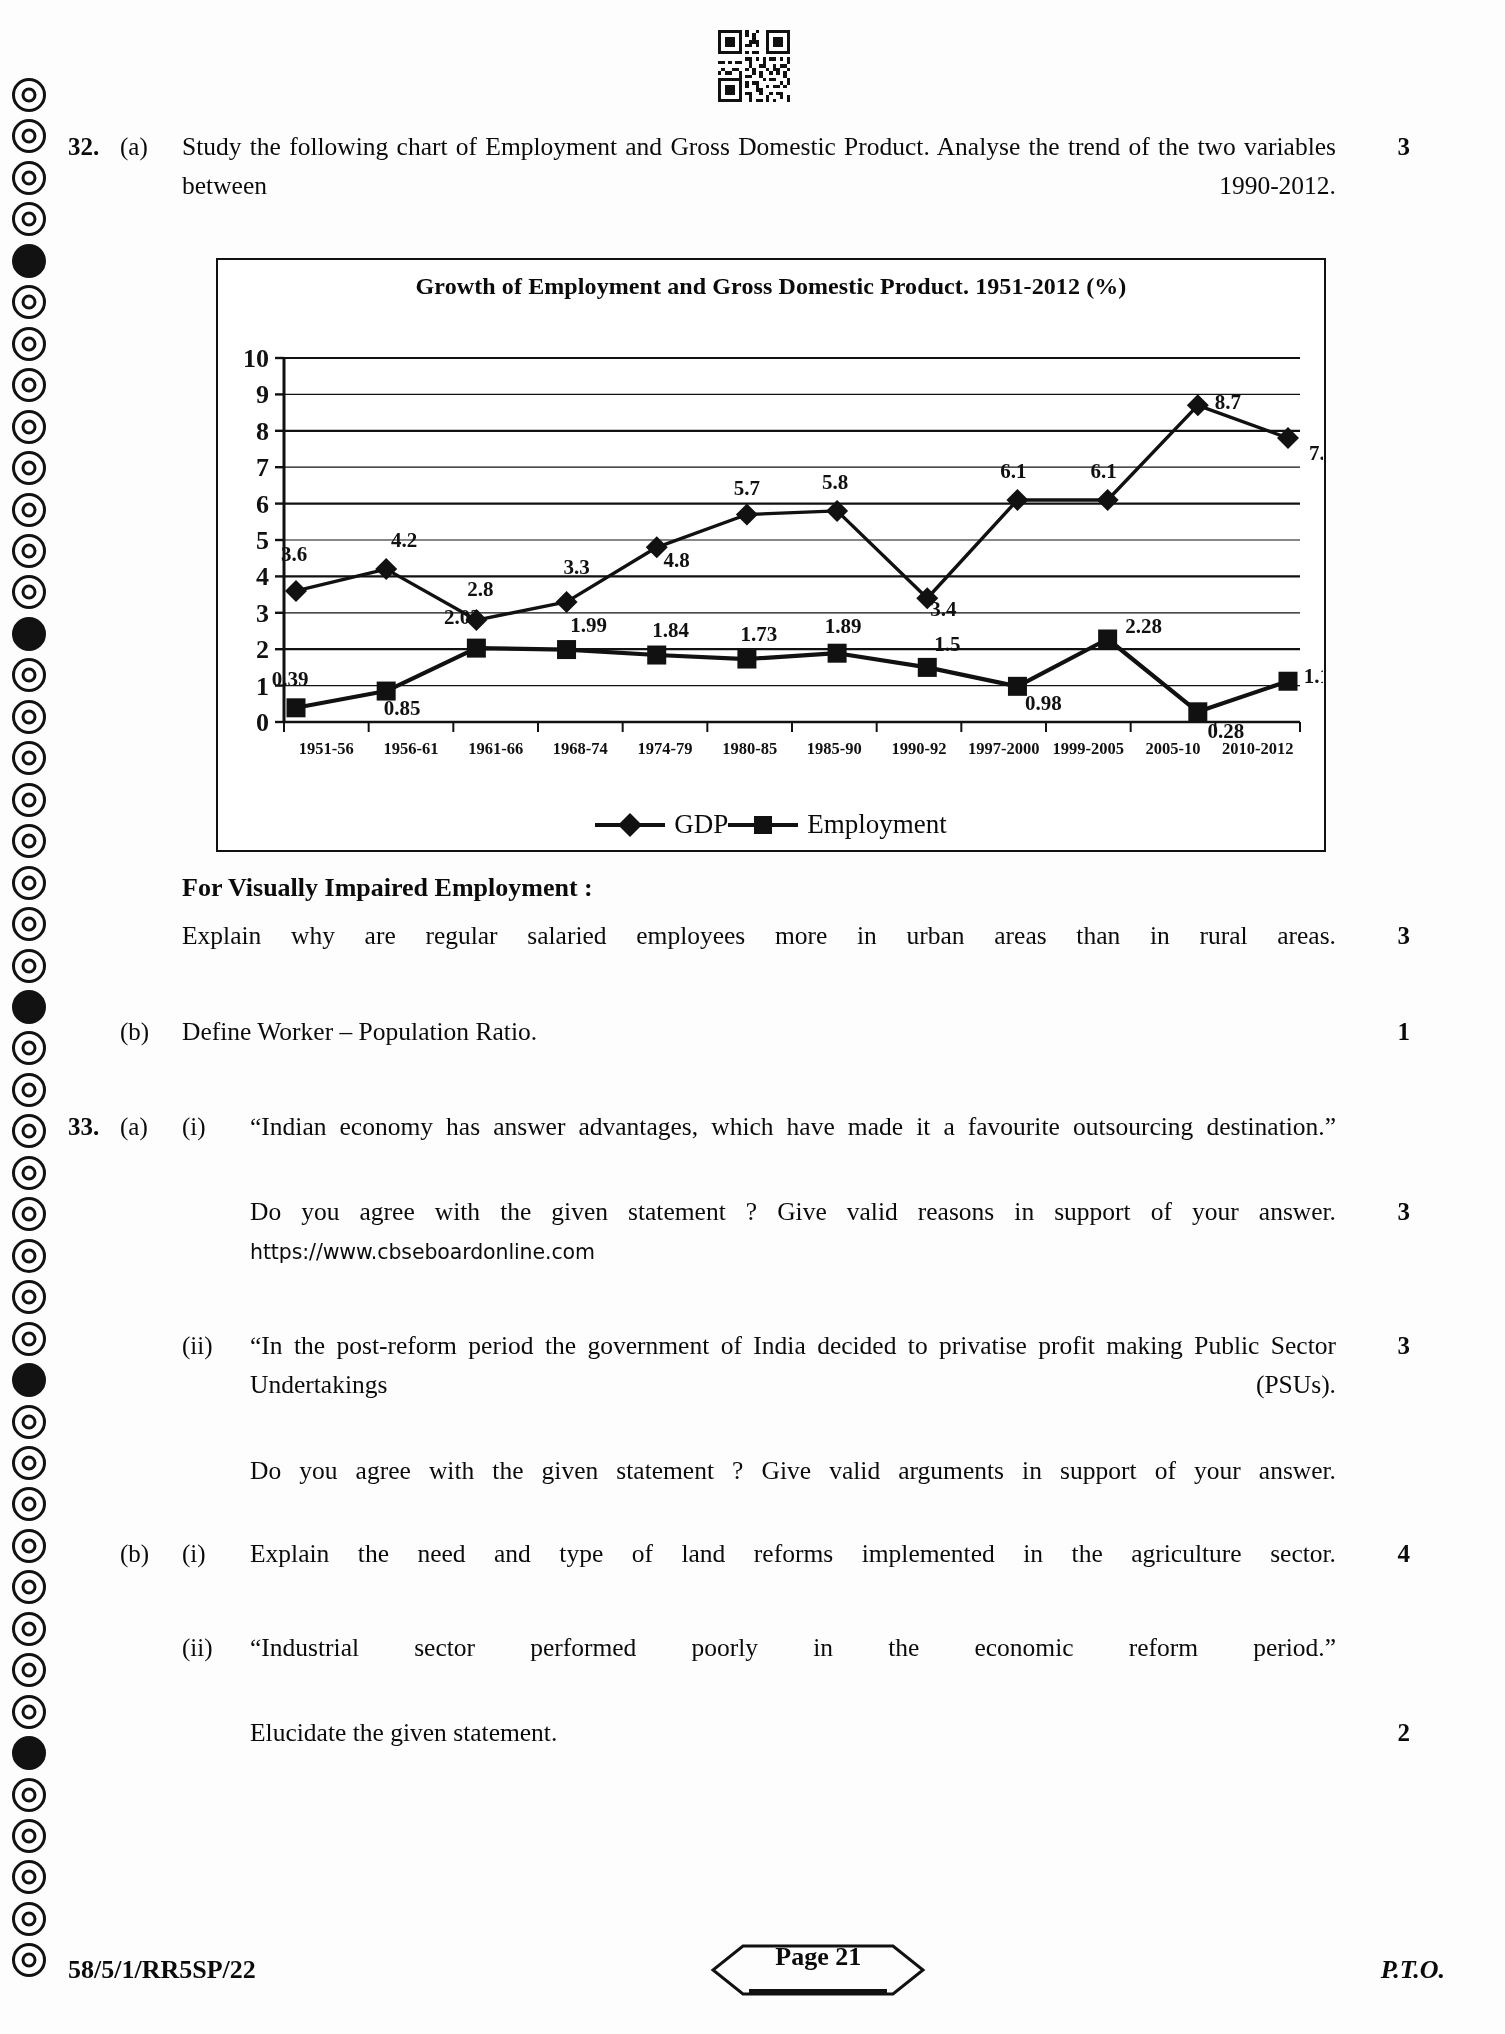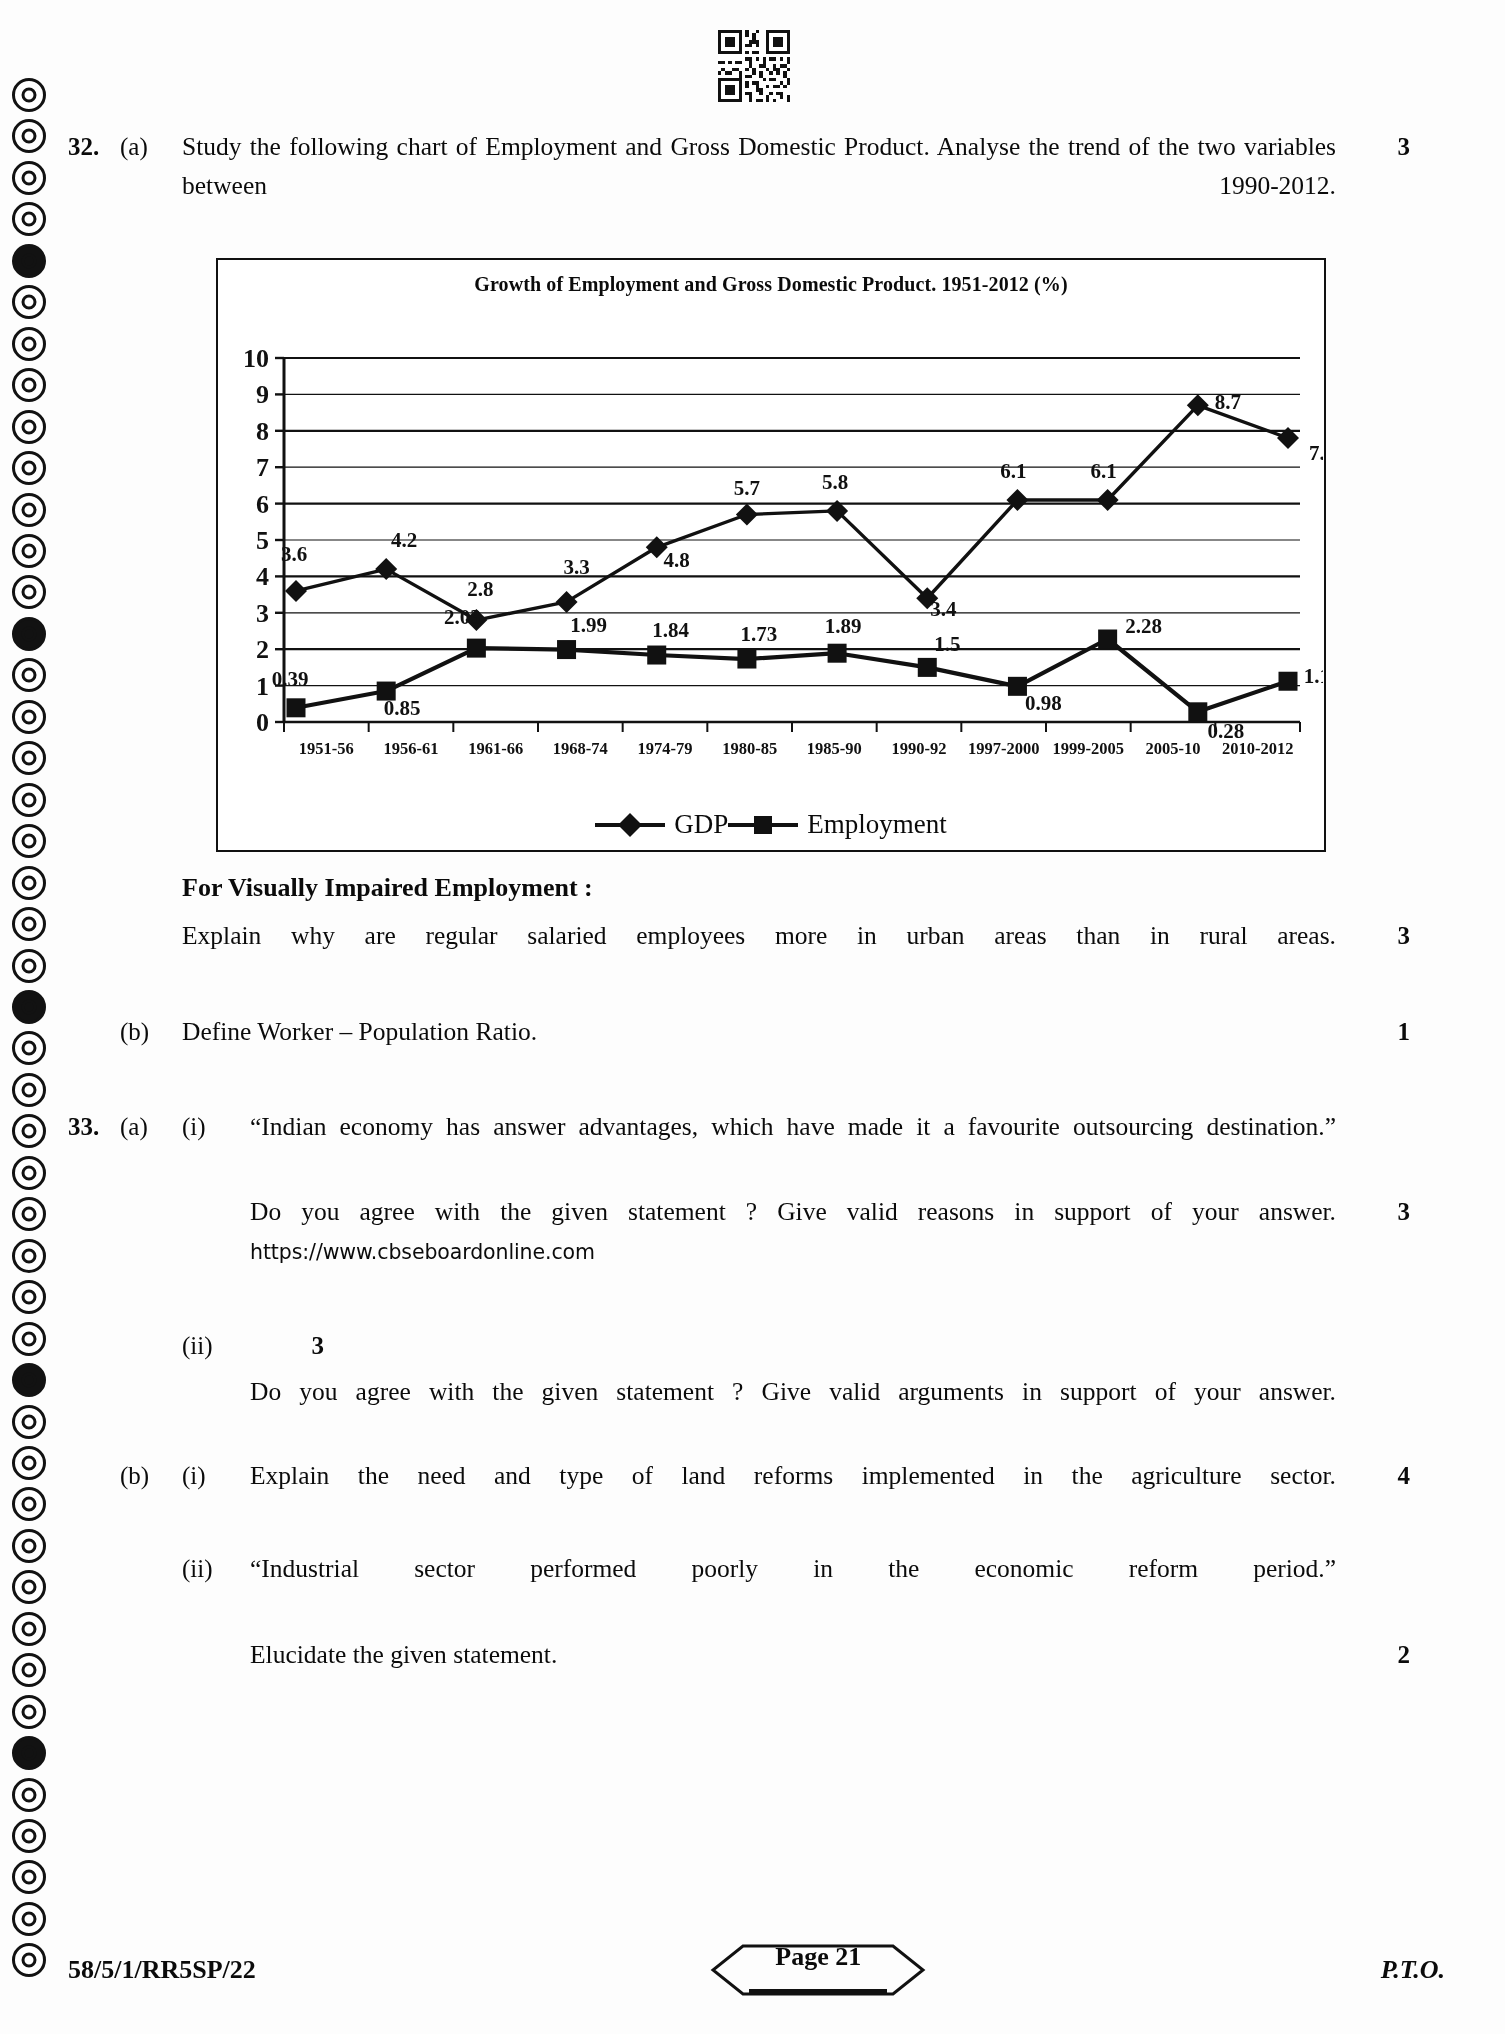"Growth of Employment and Gross" .chart-title { font-size: 20px -> 24px }
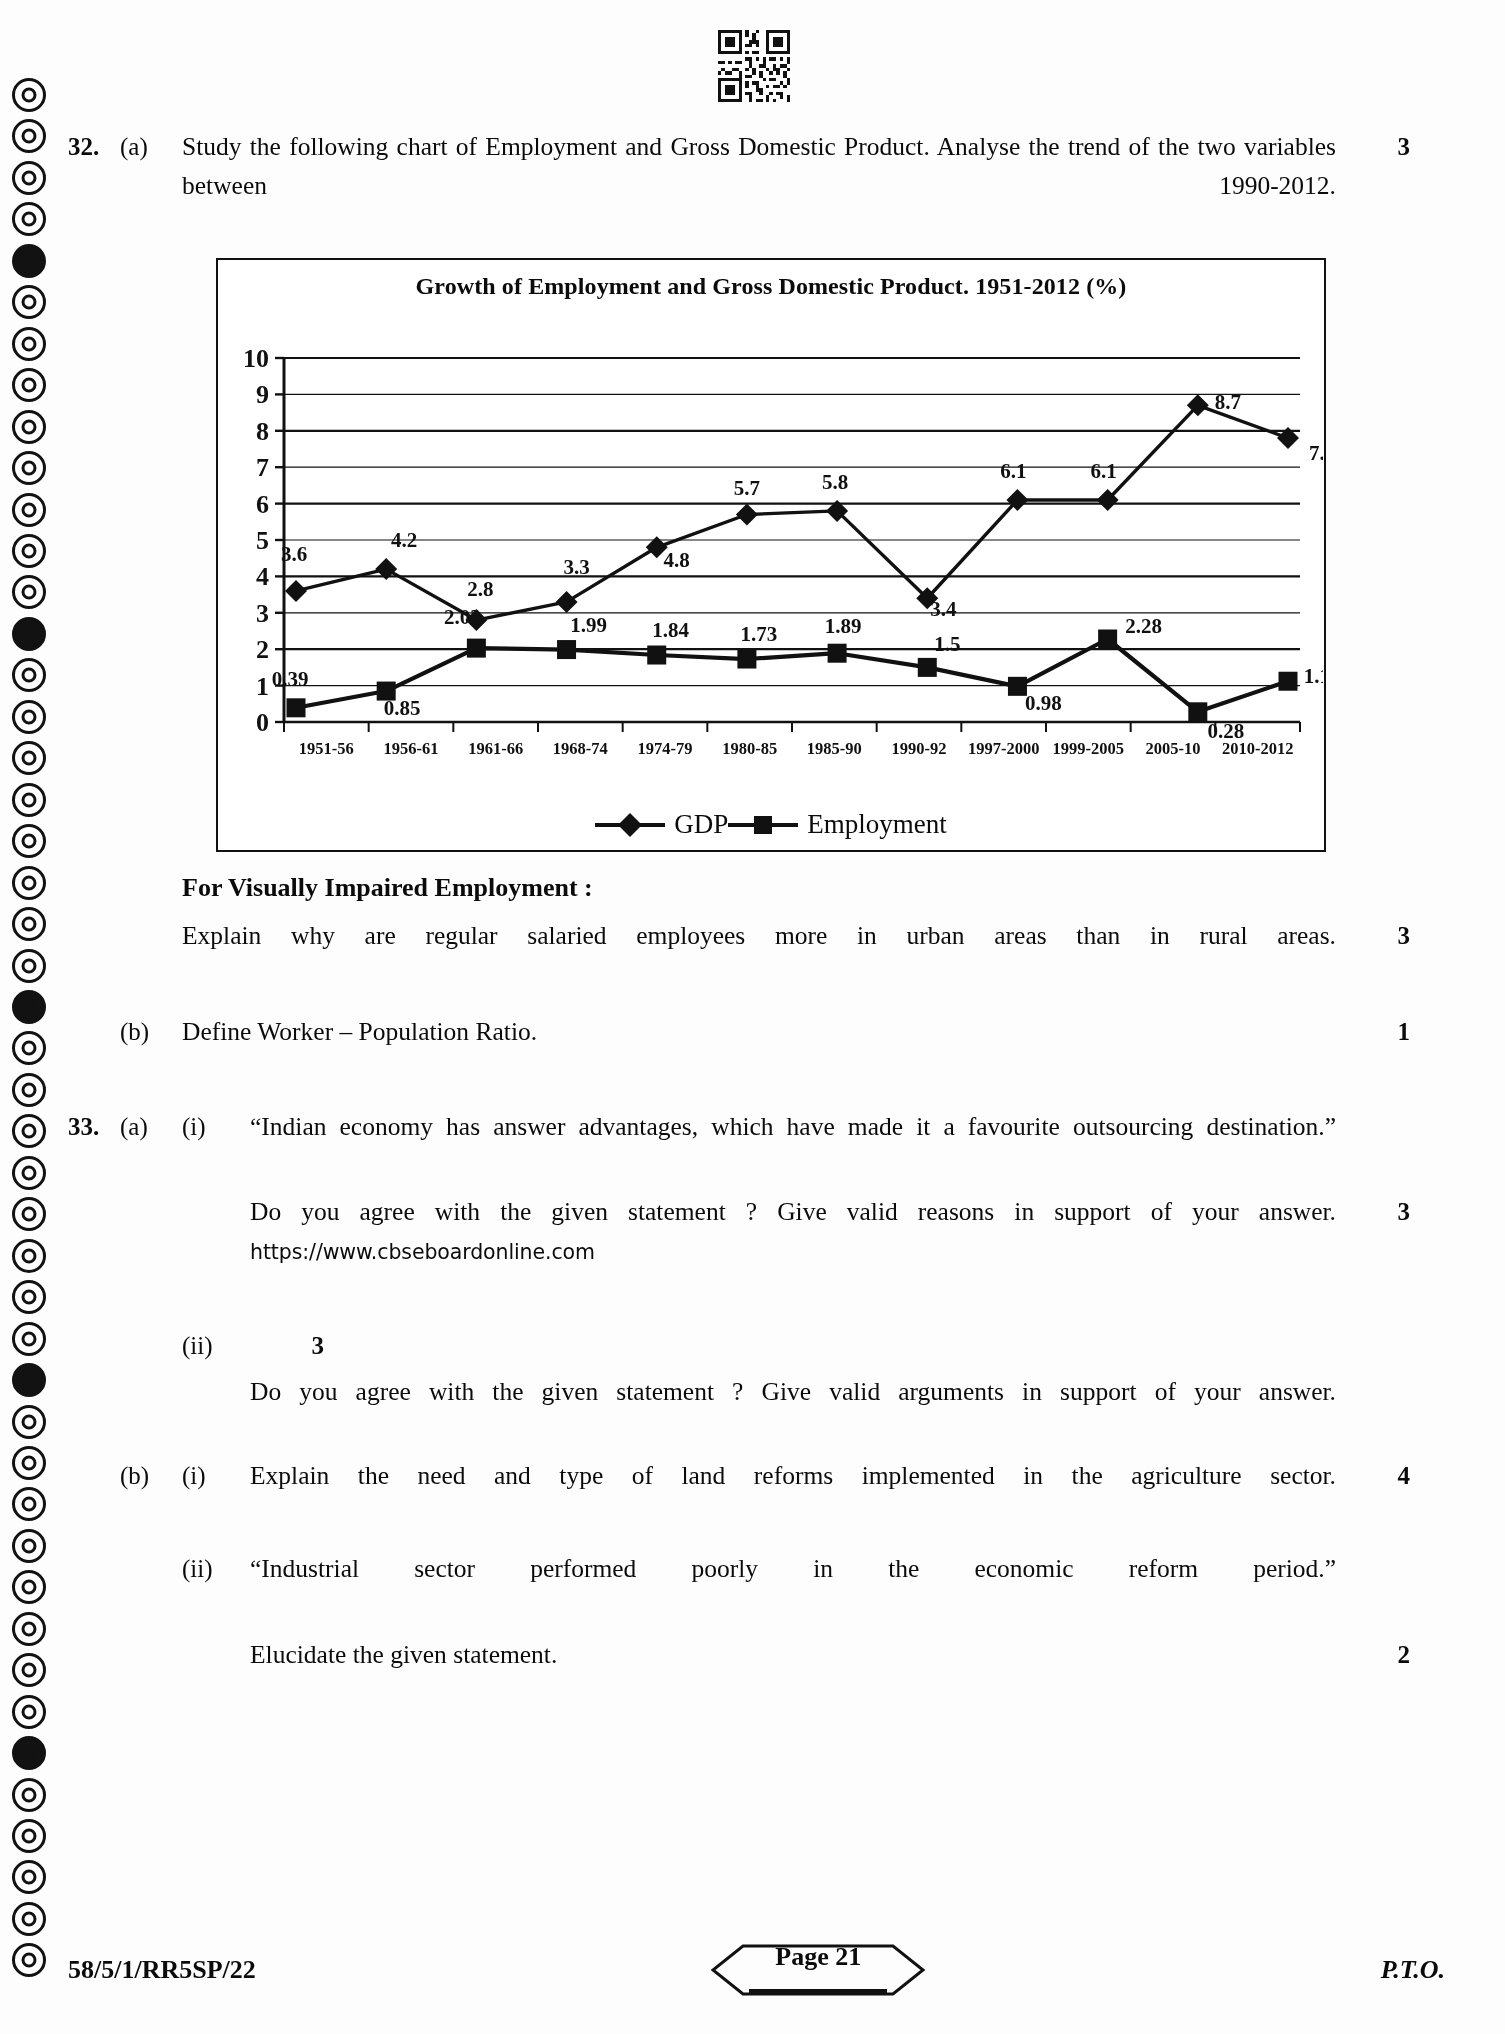"“In the post-reform period the" div.qbody { html: none -> <div>“In the post-reform period the government of India decided to privatise profit making Public Sector Undertakings (PSUs).</div> }
